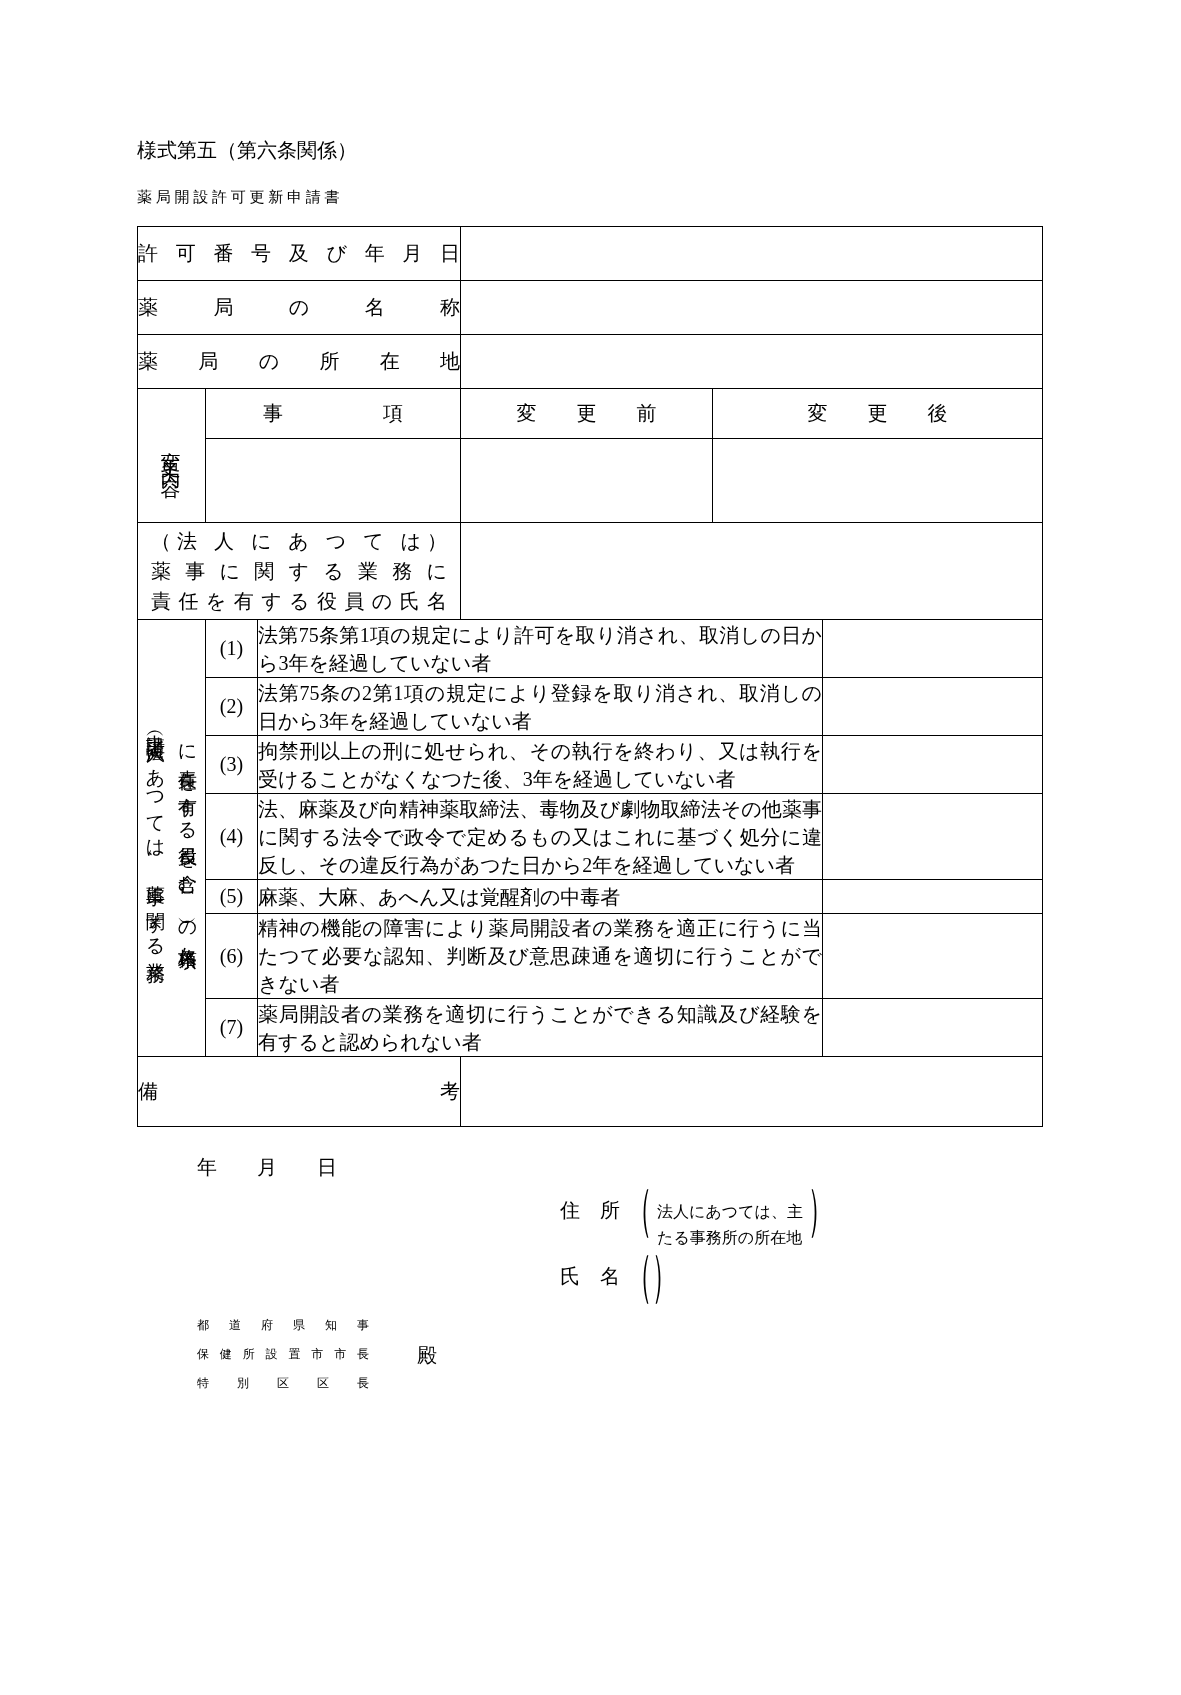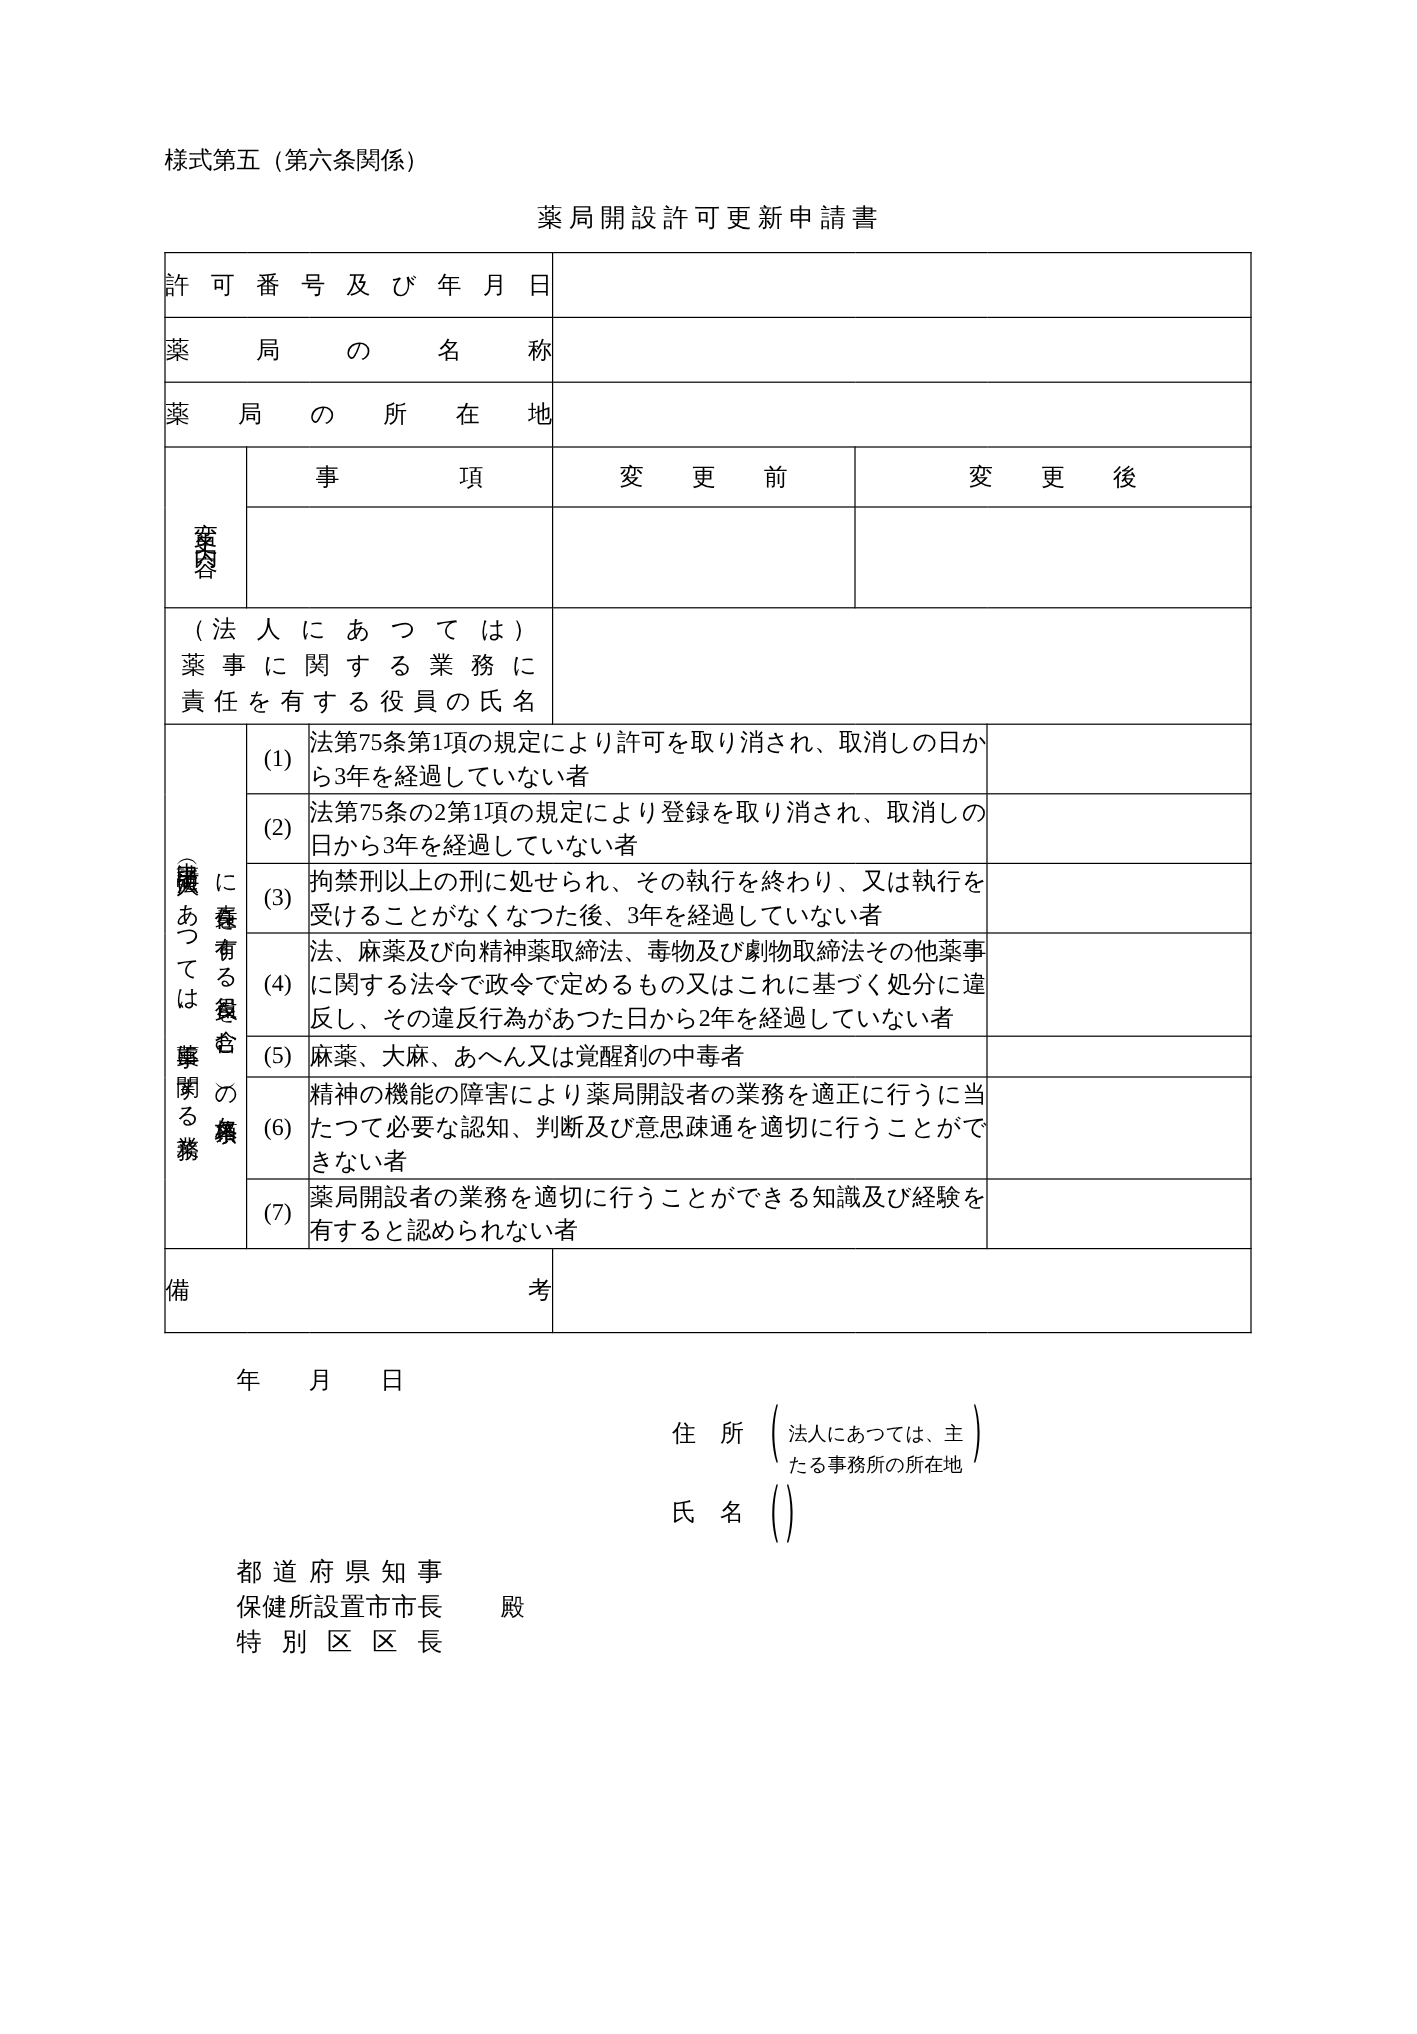"様式第五（第六条関係）" .content { top: 122px -> 138px }
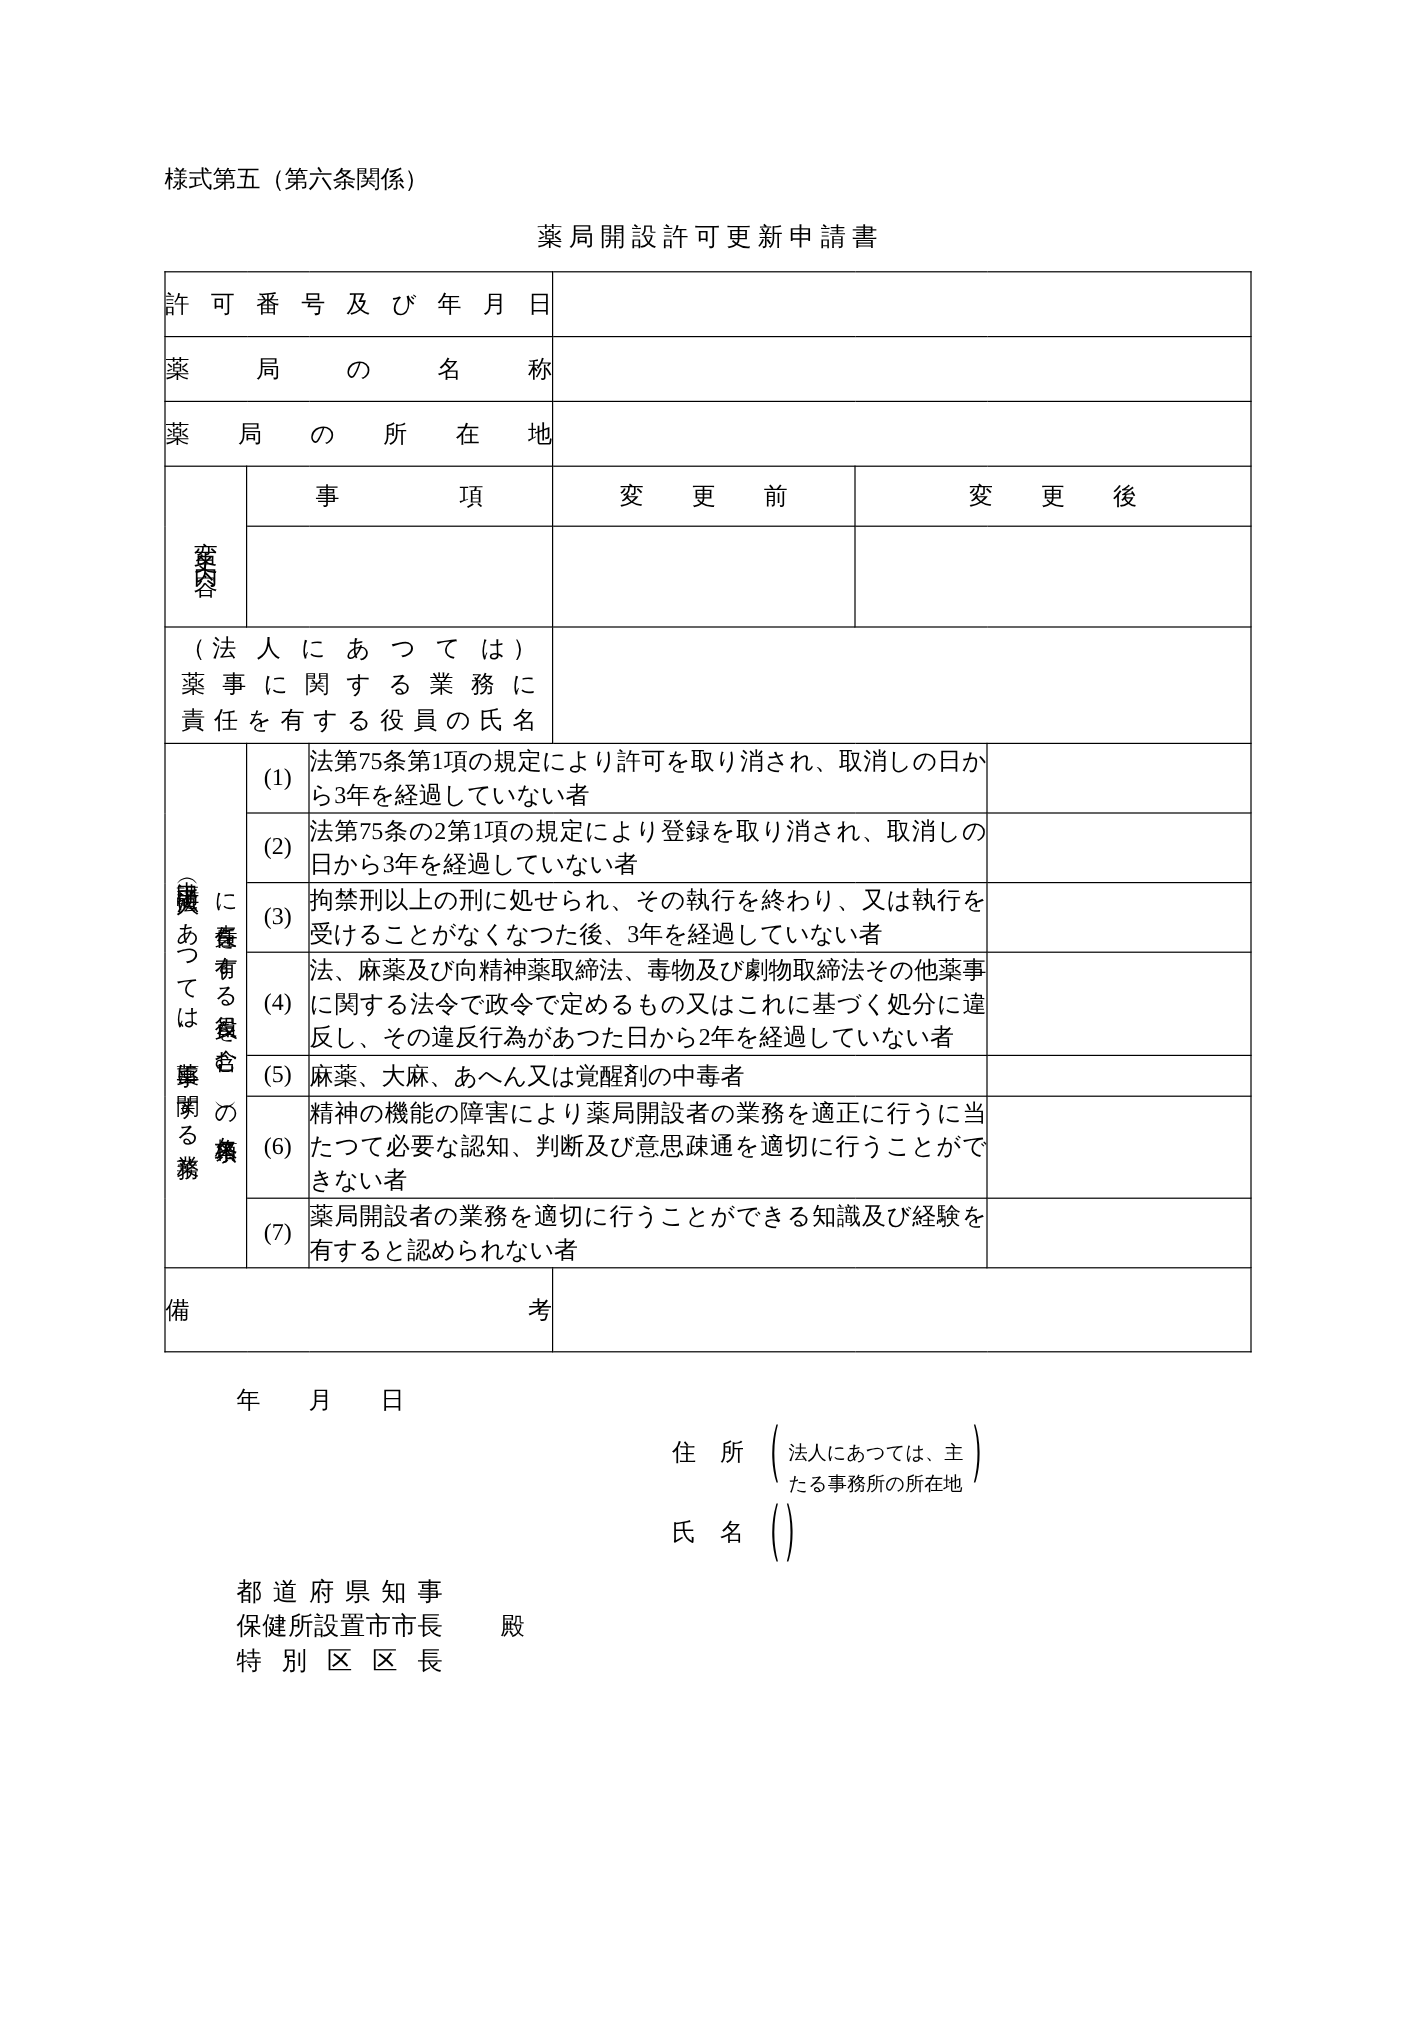"薬 局 開 設 許" .title { font-size: 21px -> 15px; text-align: center -> left }
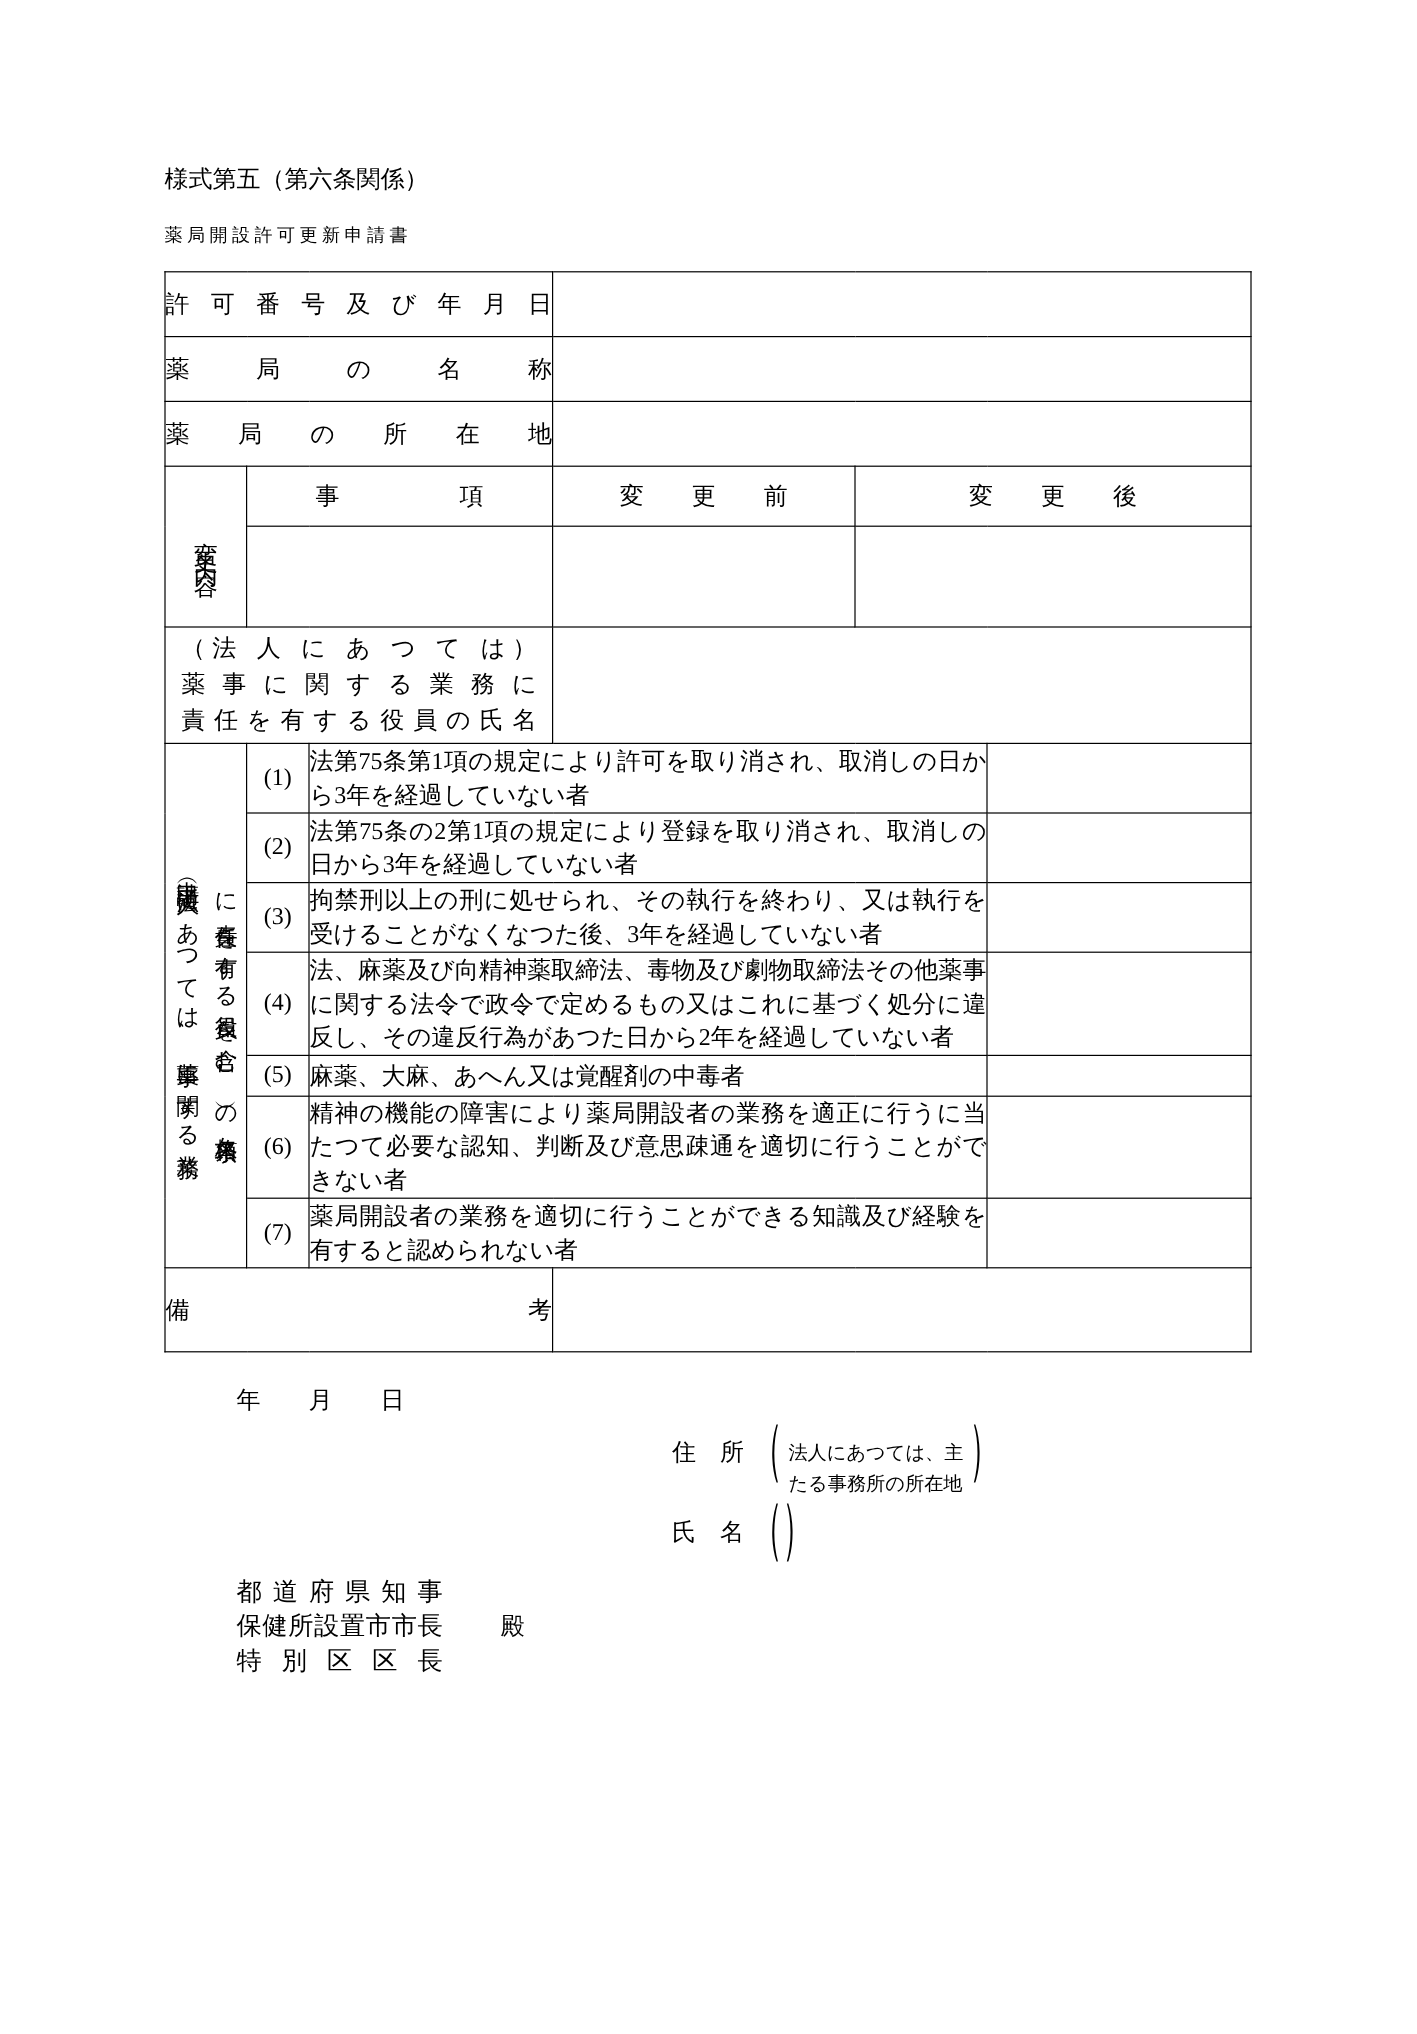"都 道 府 県 知" .recipient-line { font-family: none -> Liberation Mono, monospace; font-size: 21px -> 12px }
